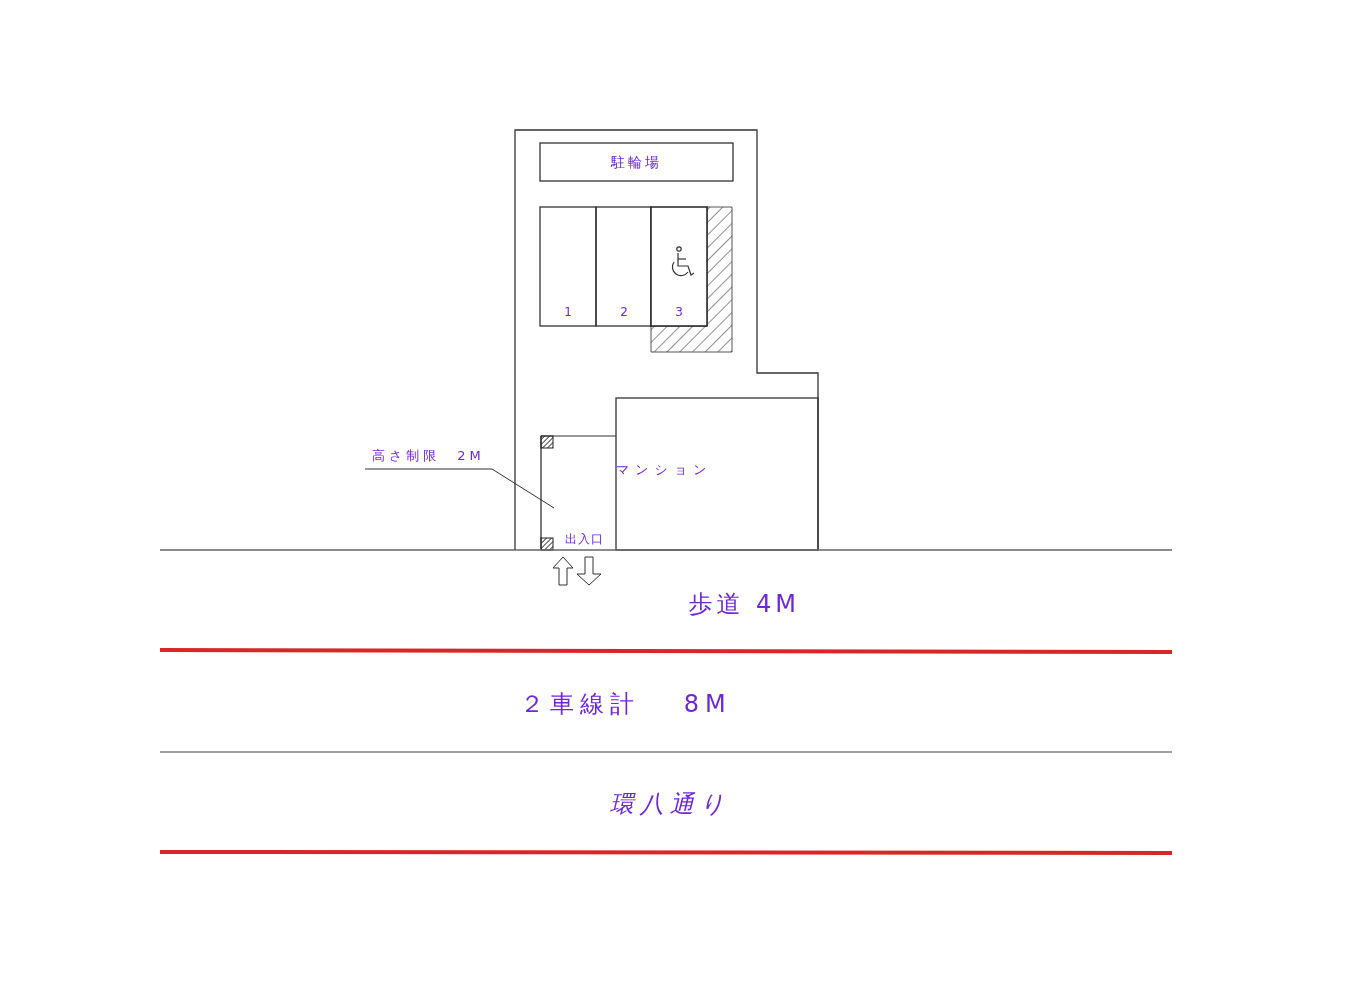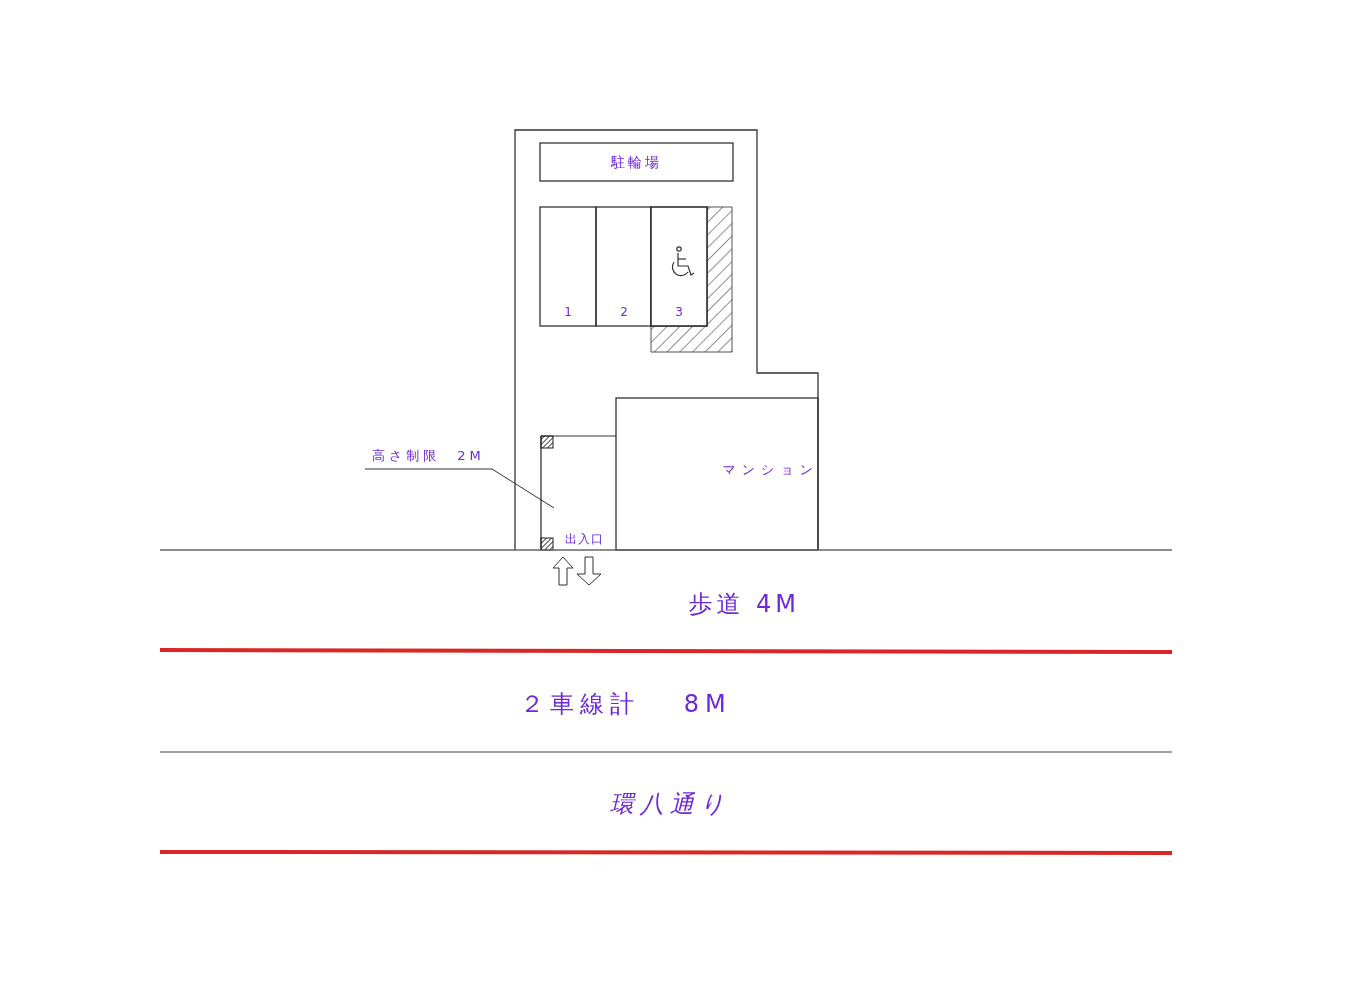"マンション" .lbl-mansion { text-align: right -> left }
